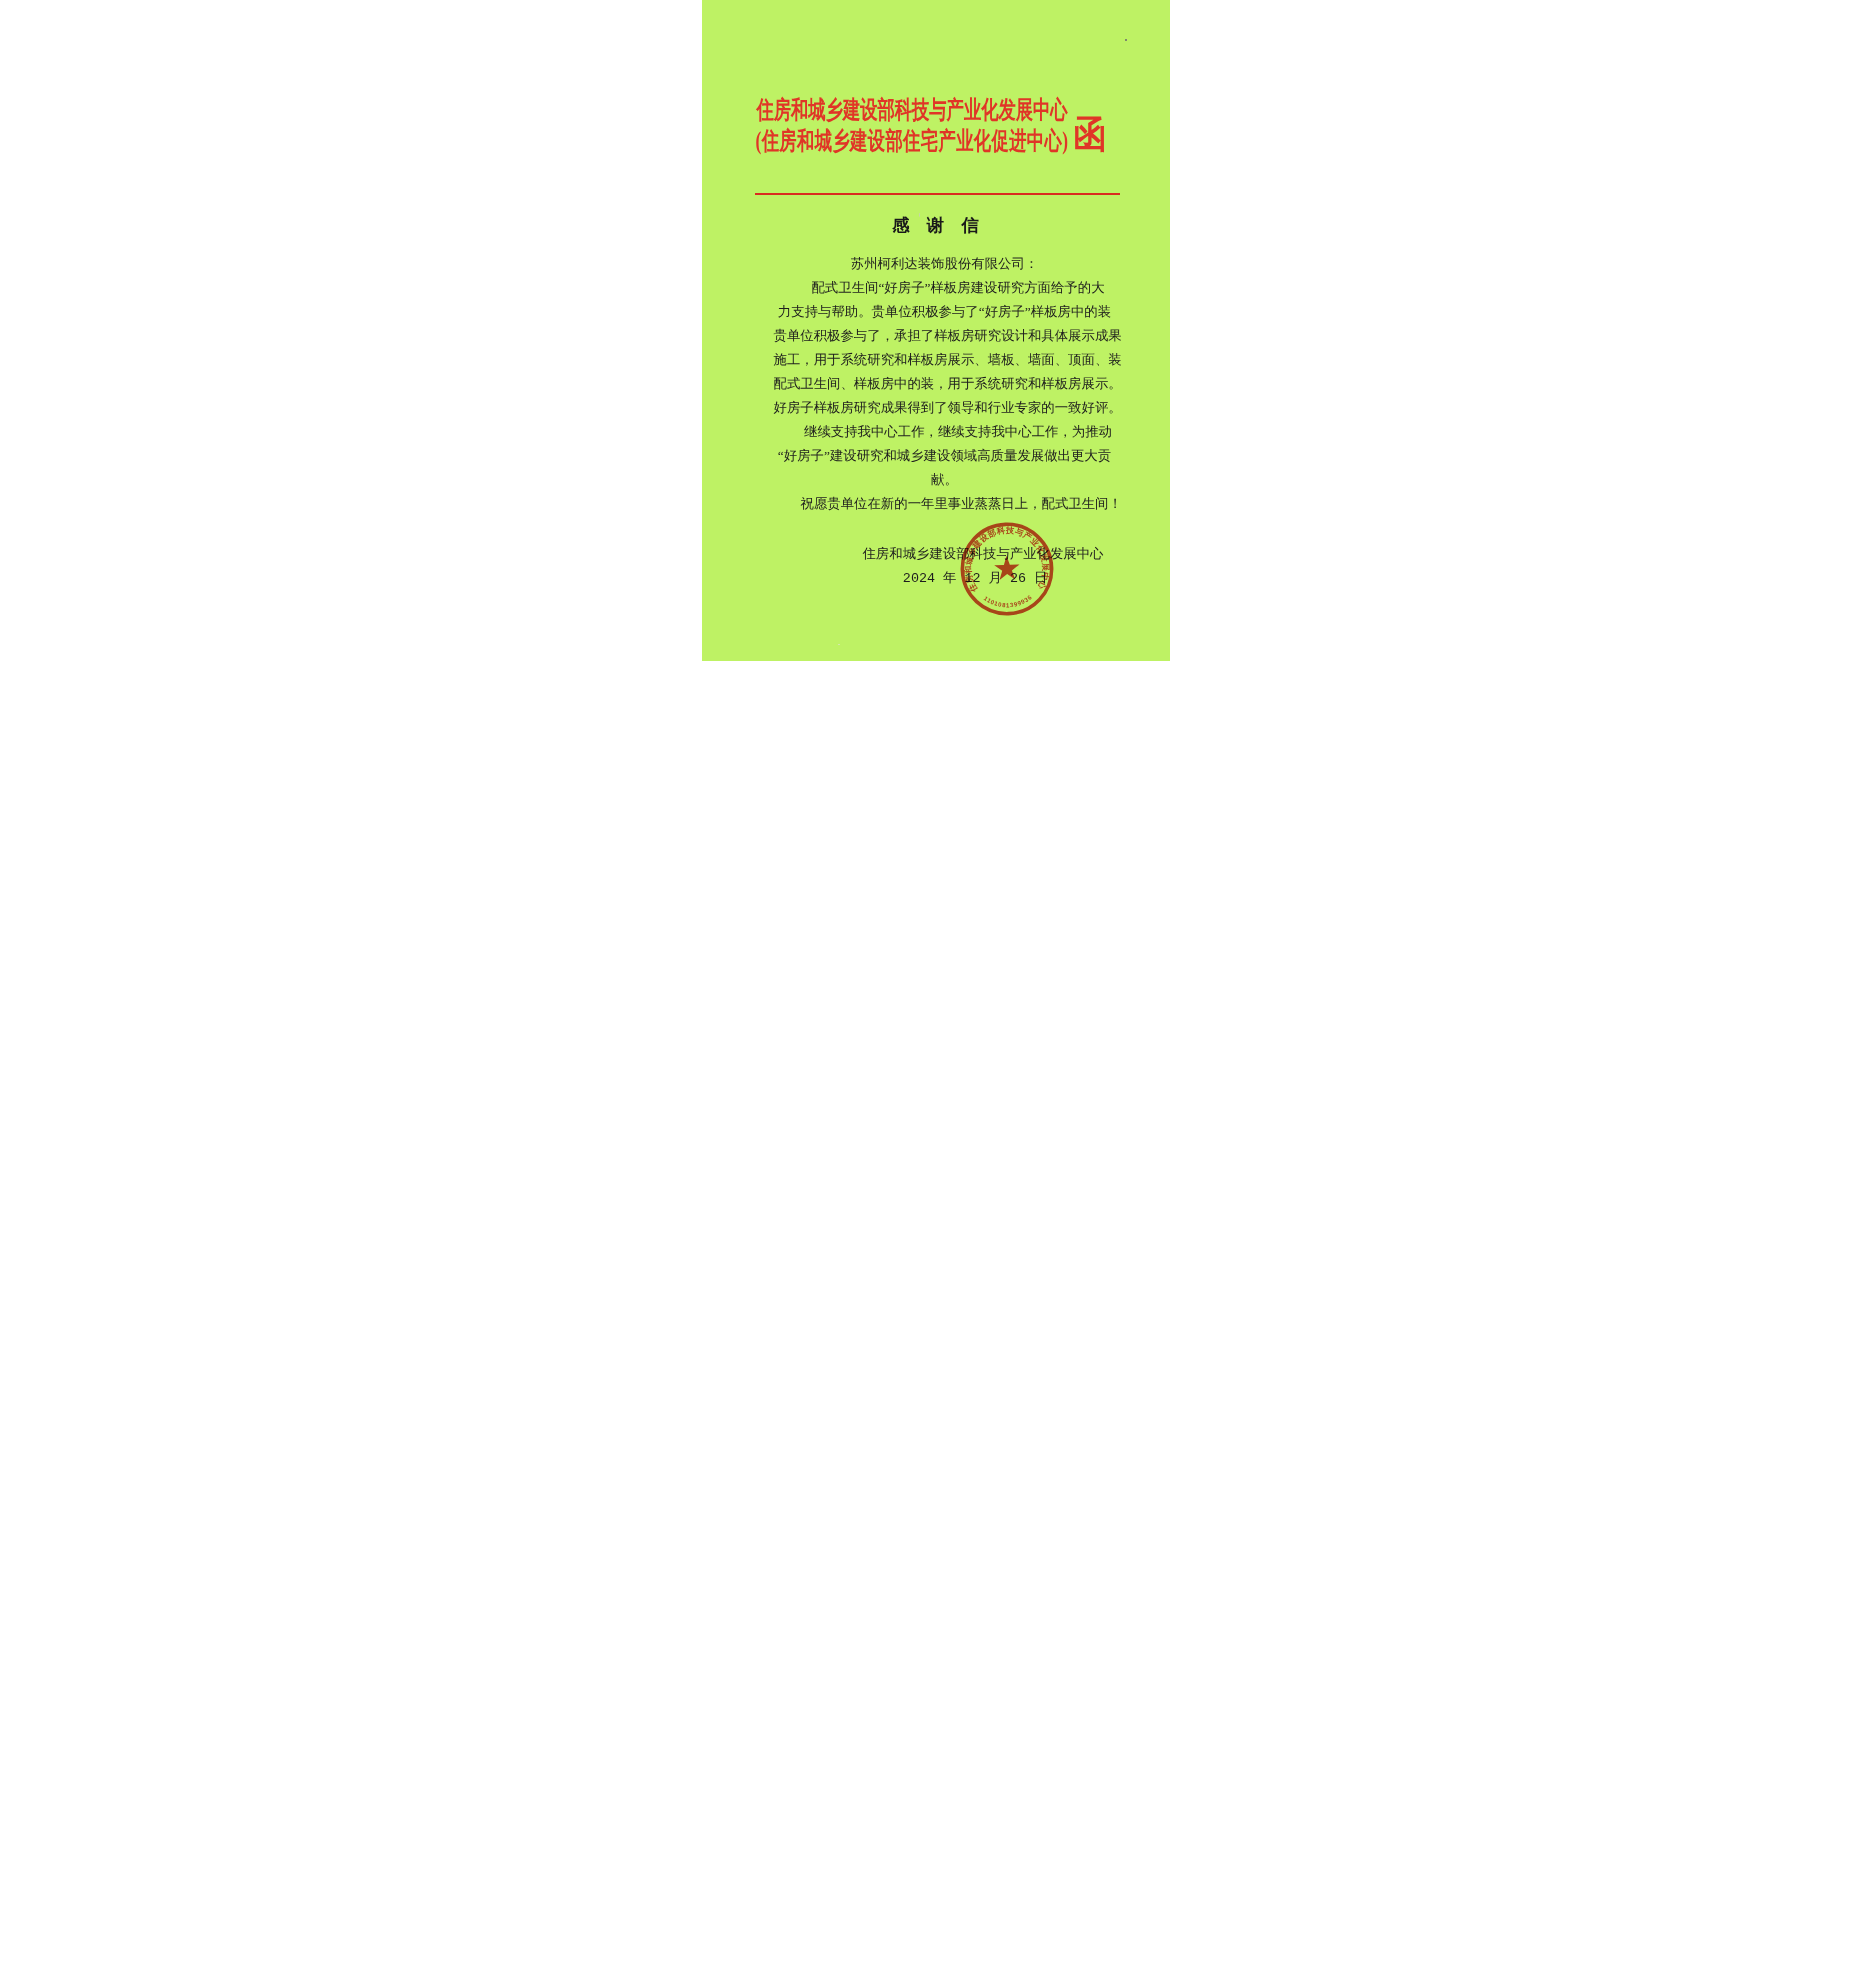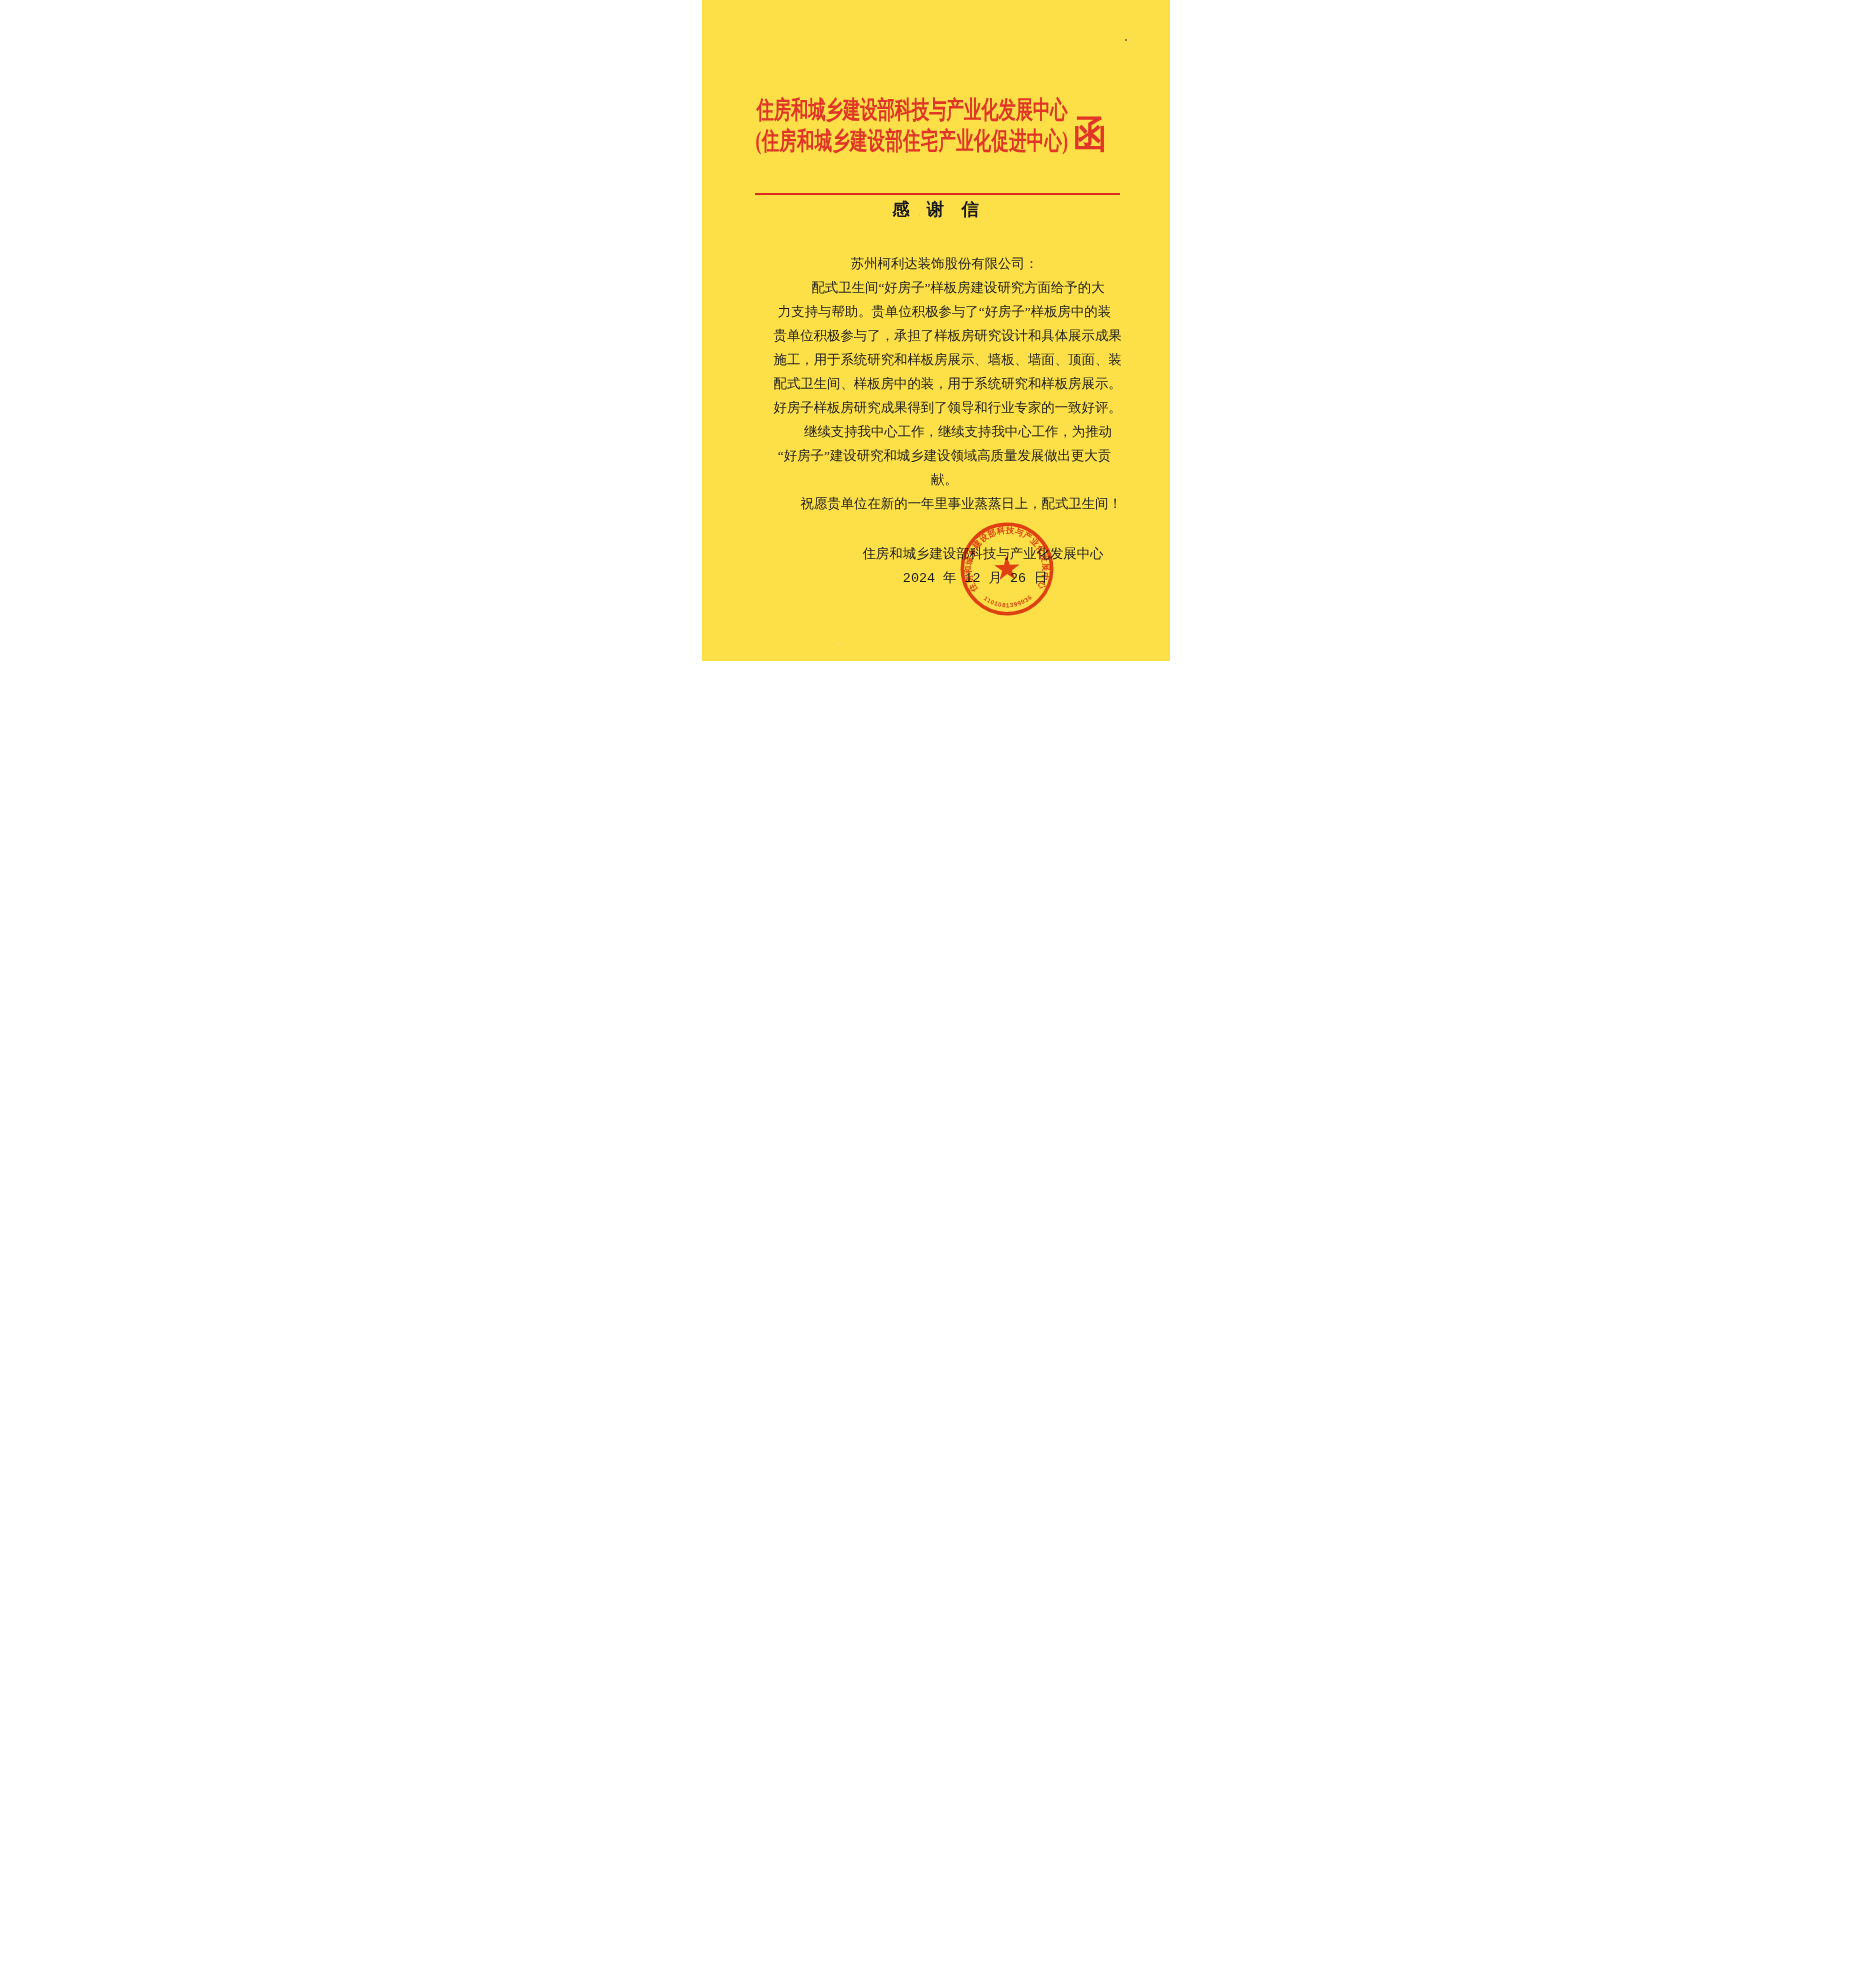"住房和城乡建设部科技与产业化发展中心" .page { background: #fde047 -> #bef264 }
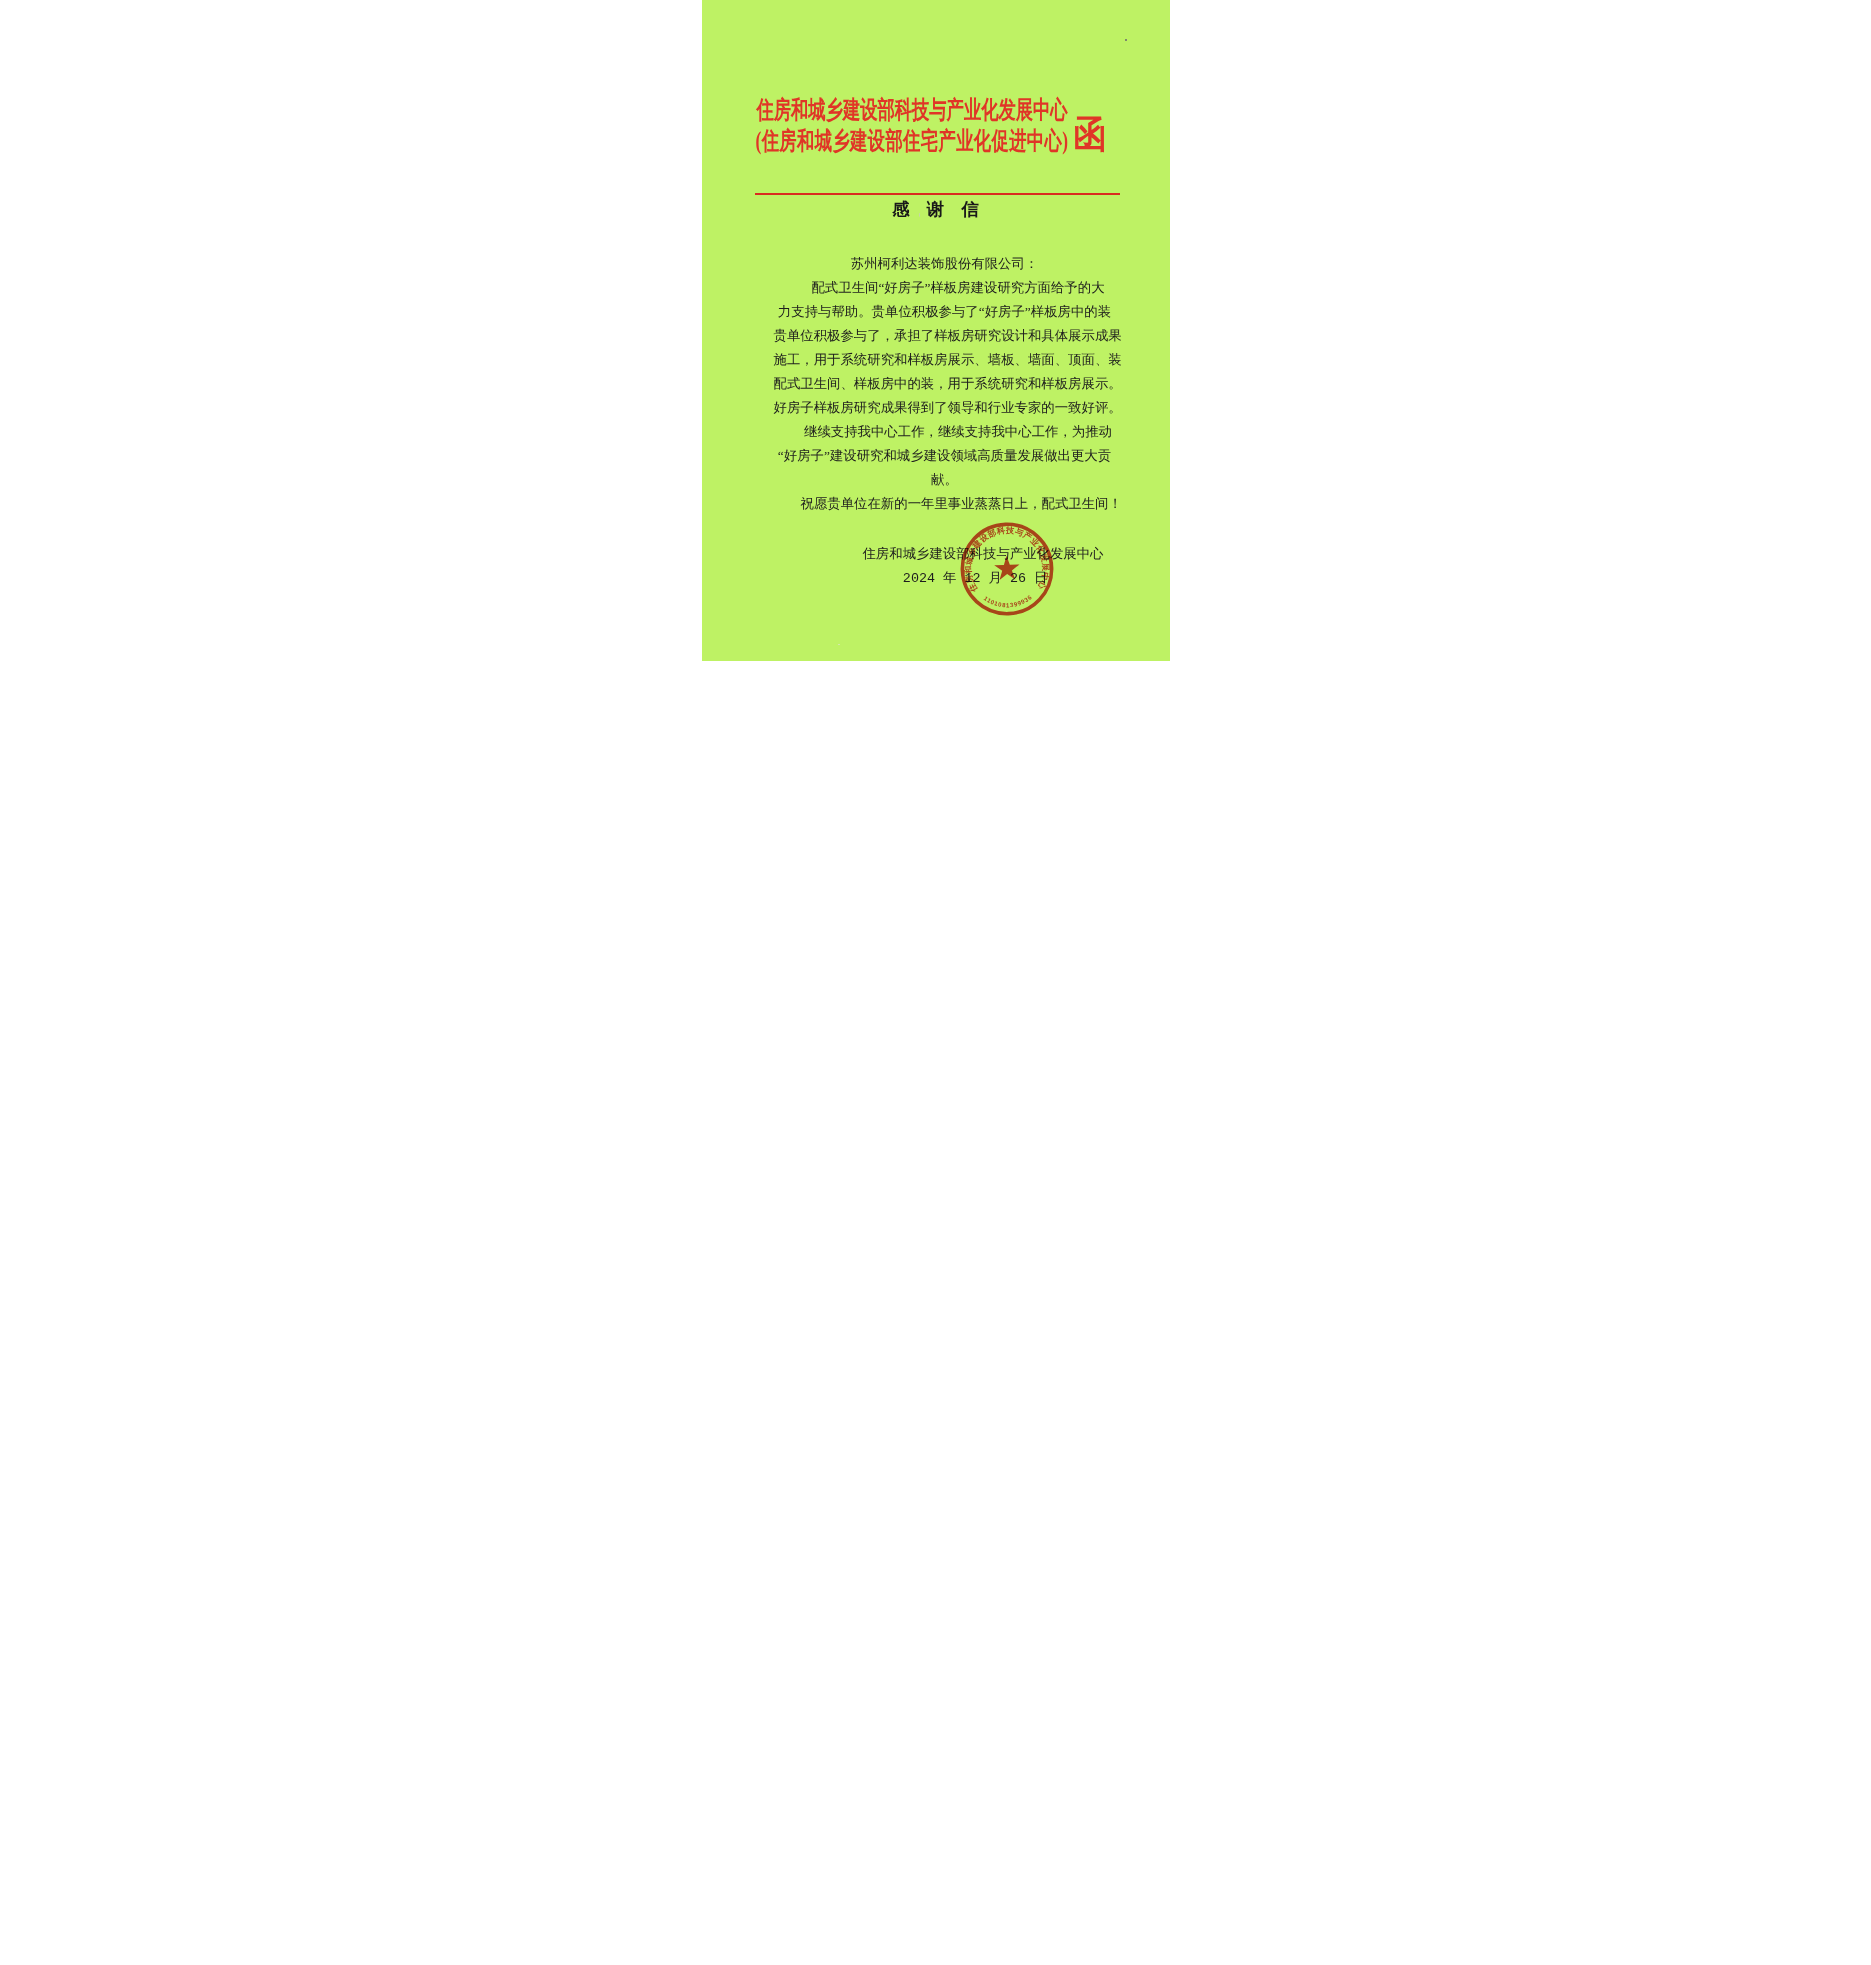"感 谢 信" .title { top: 200px -> 216px }
